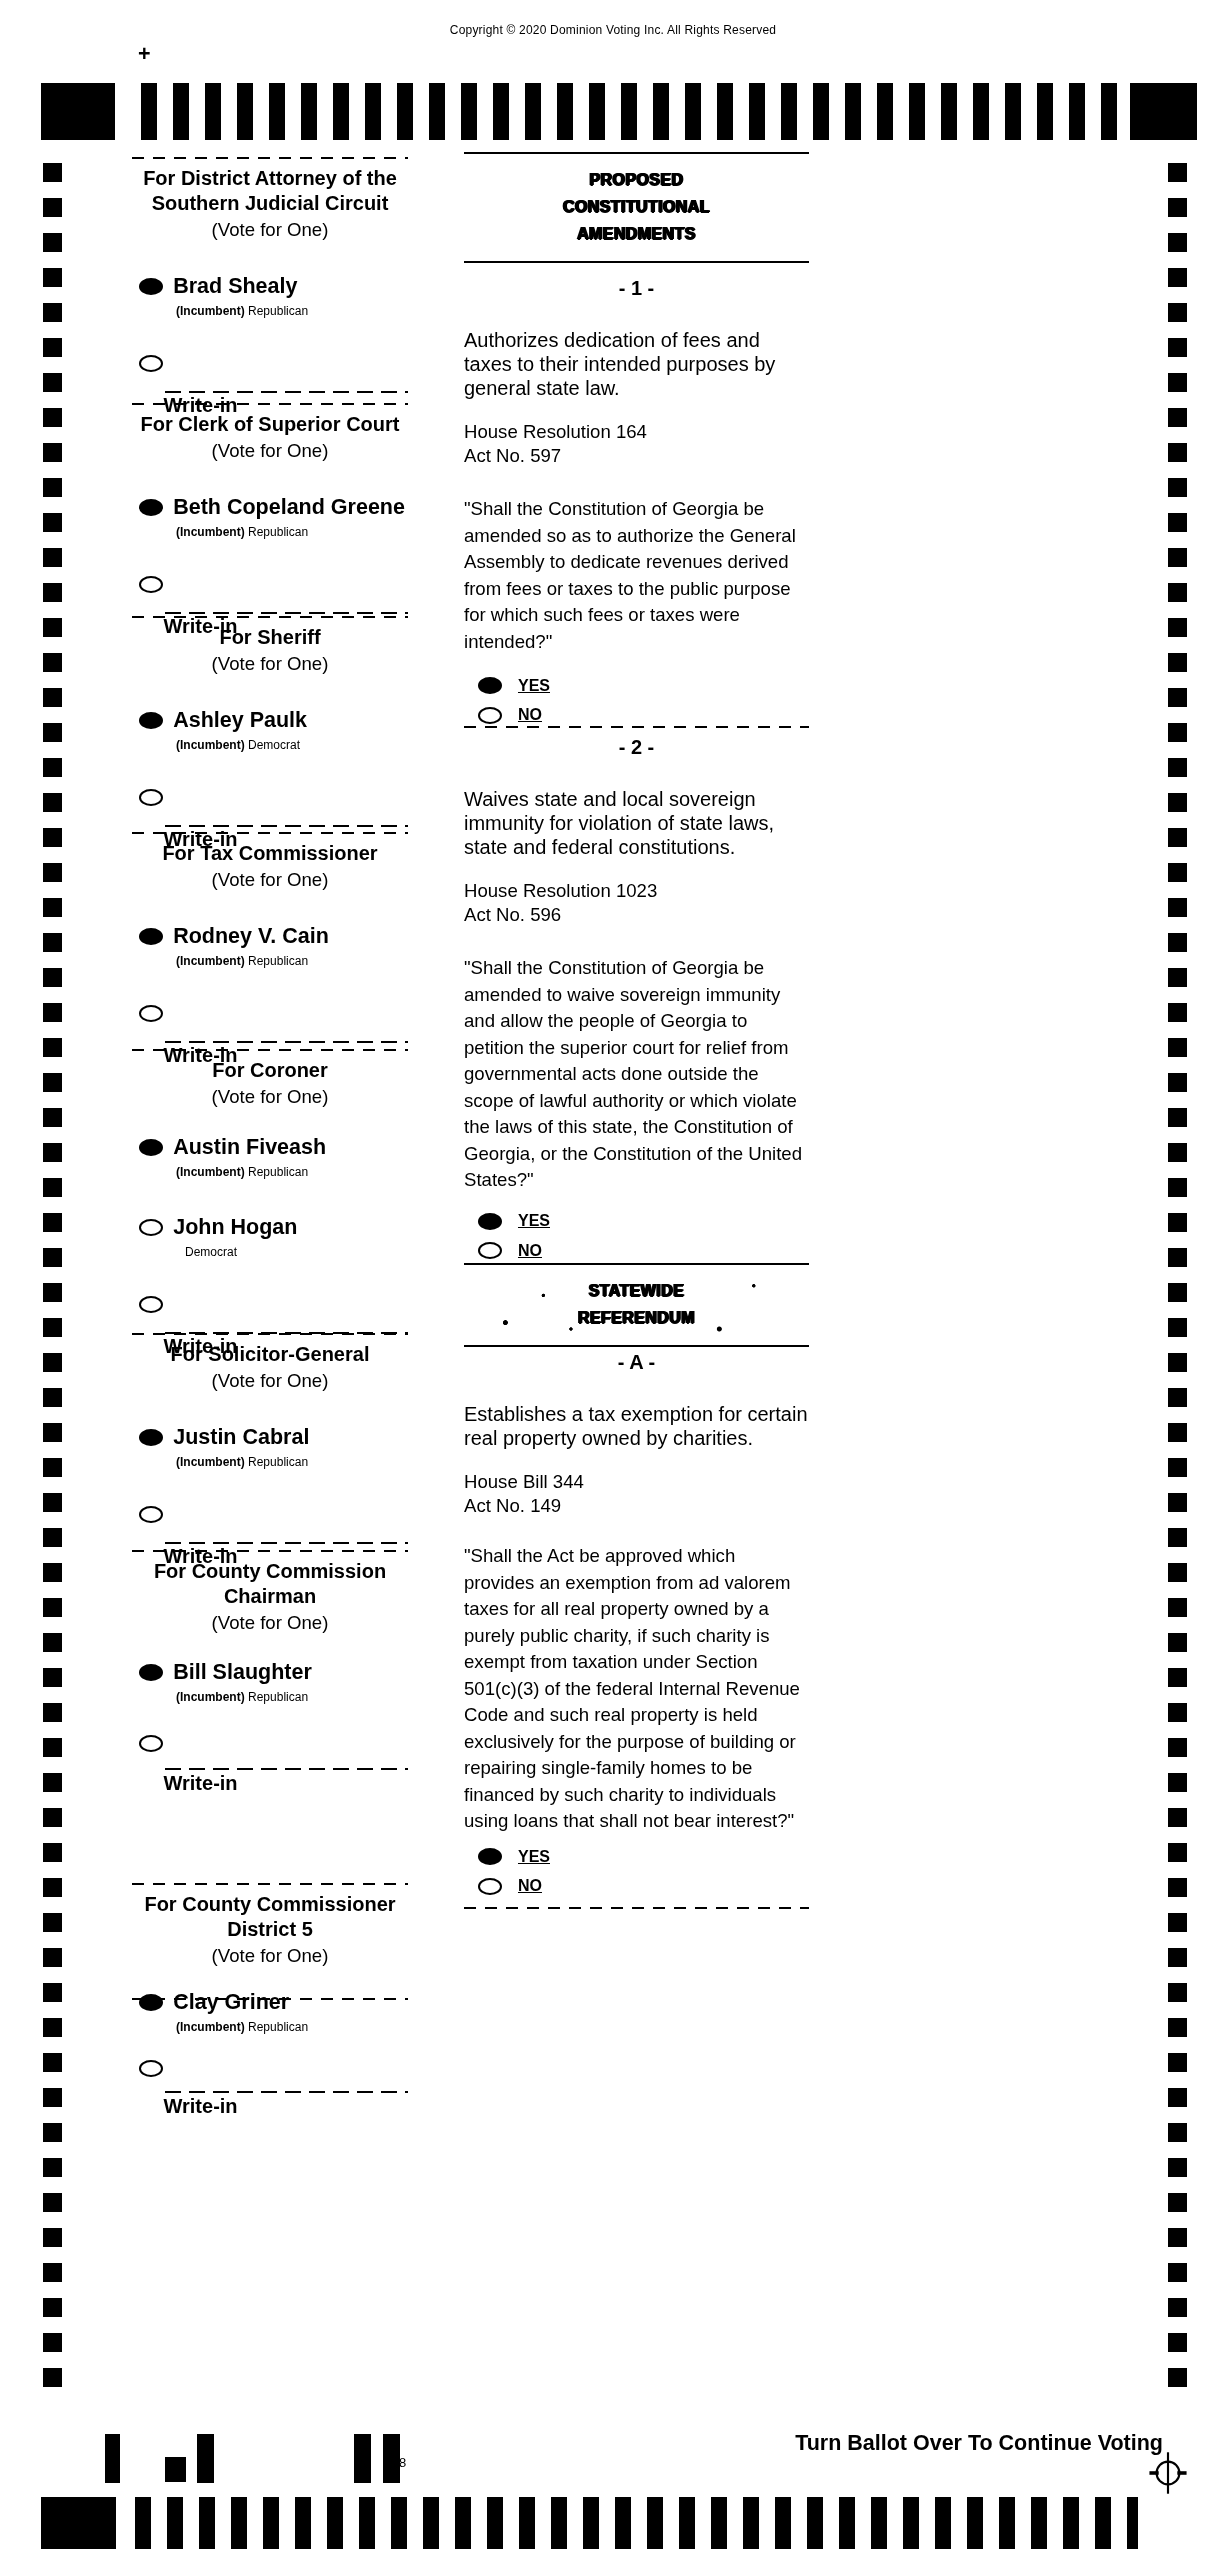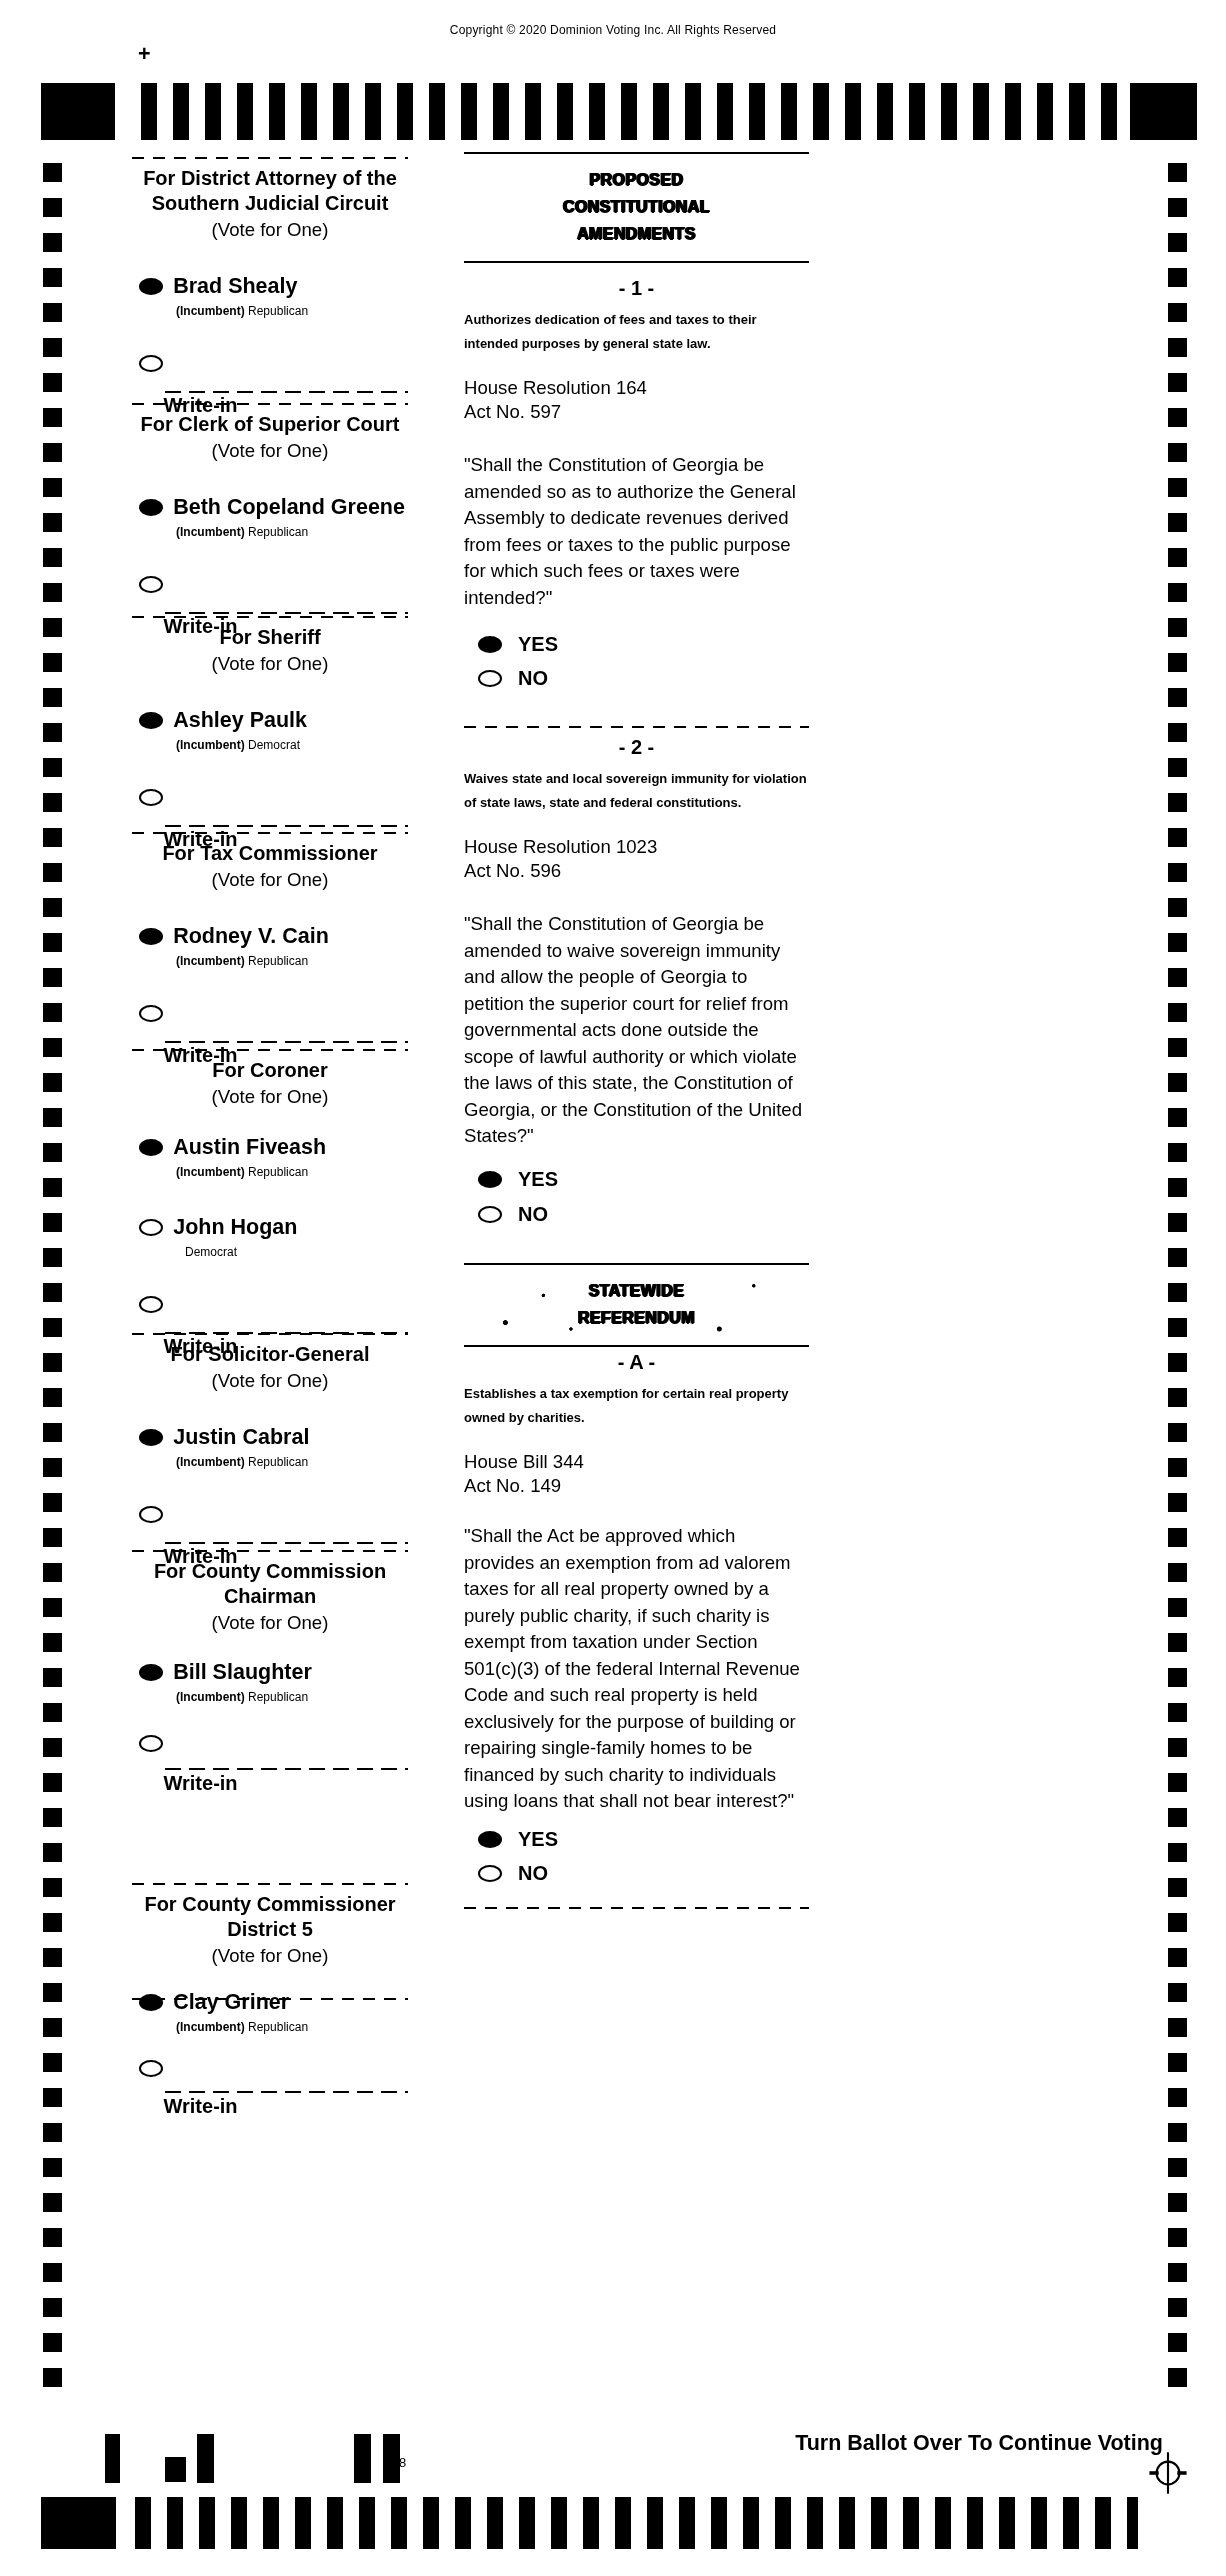"Authorizes dedication of fees and" .msummary { font-size: 13px -> 20px; font-weight: bold -> normal; margin-top: 9px -> 29px }
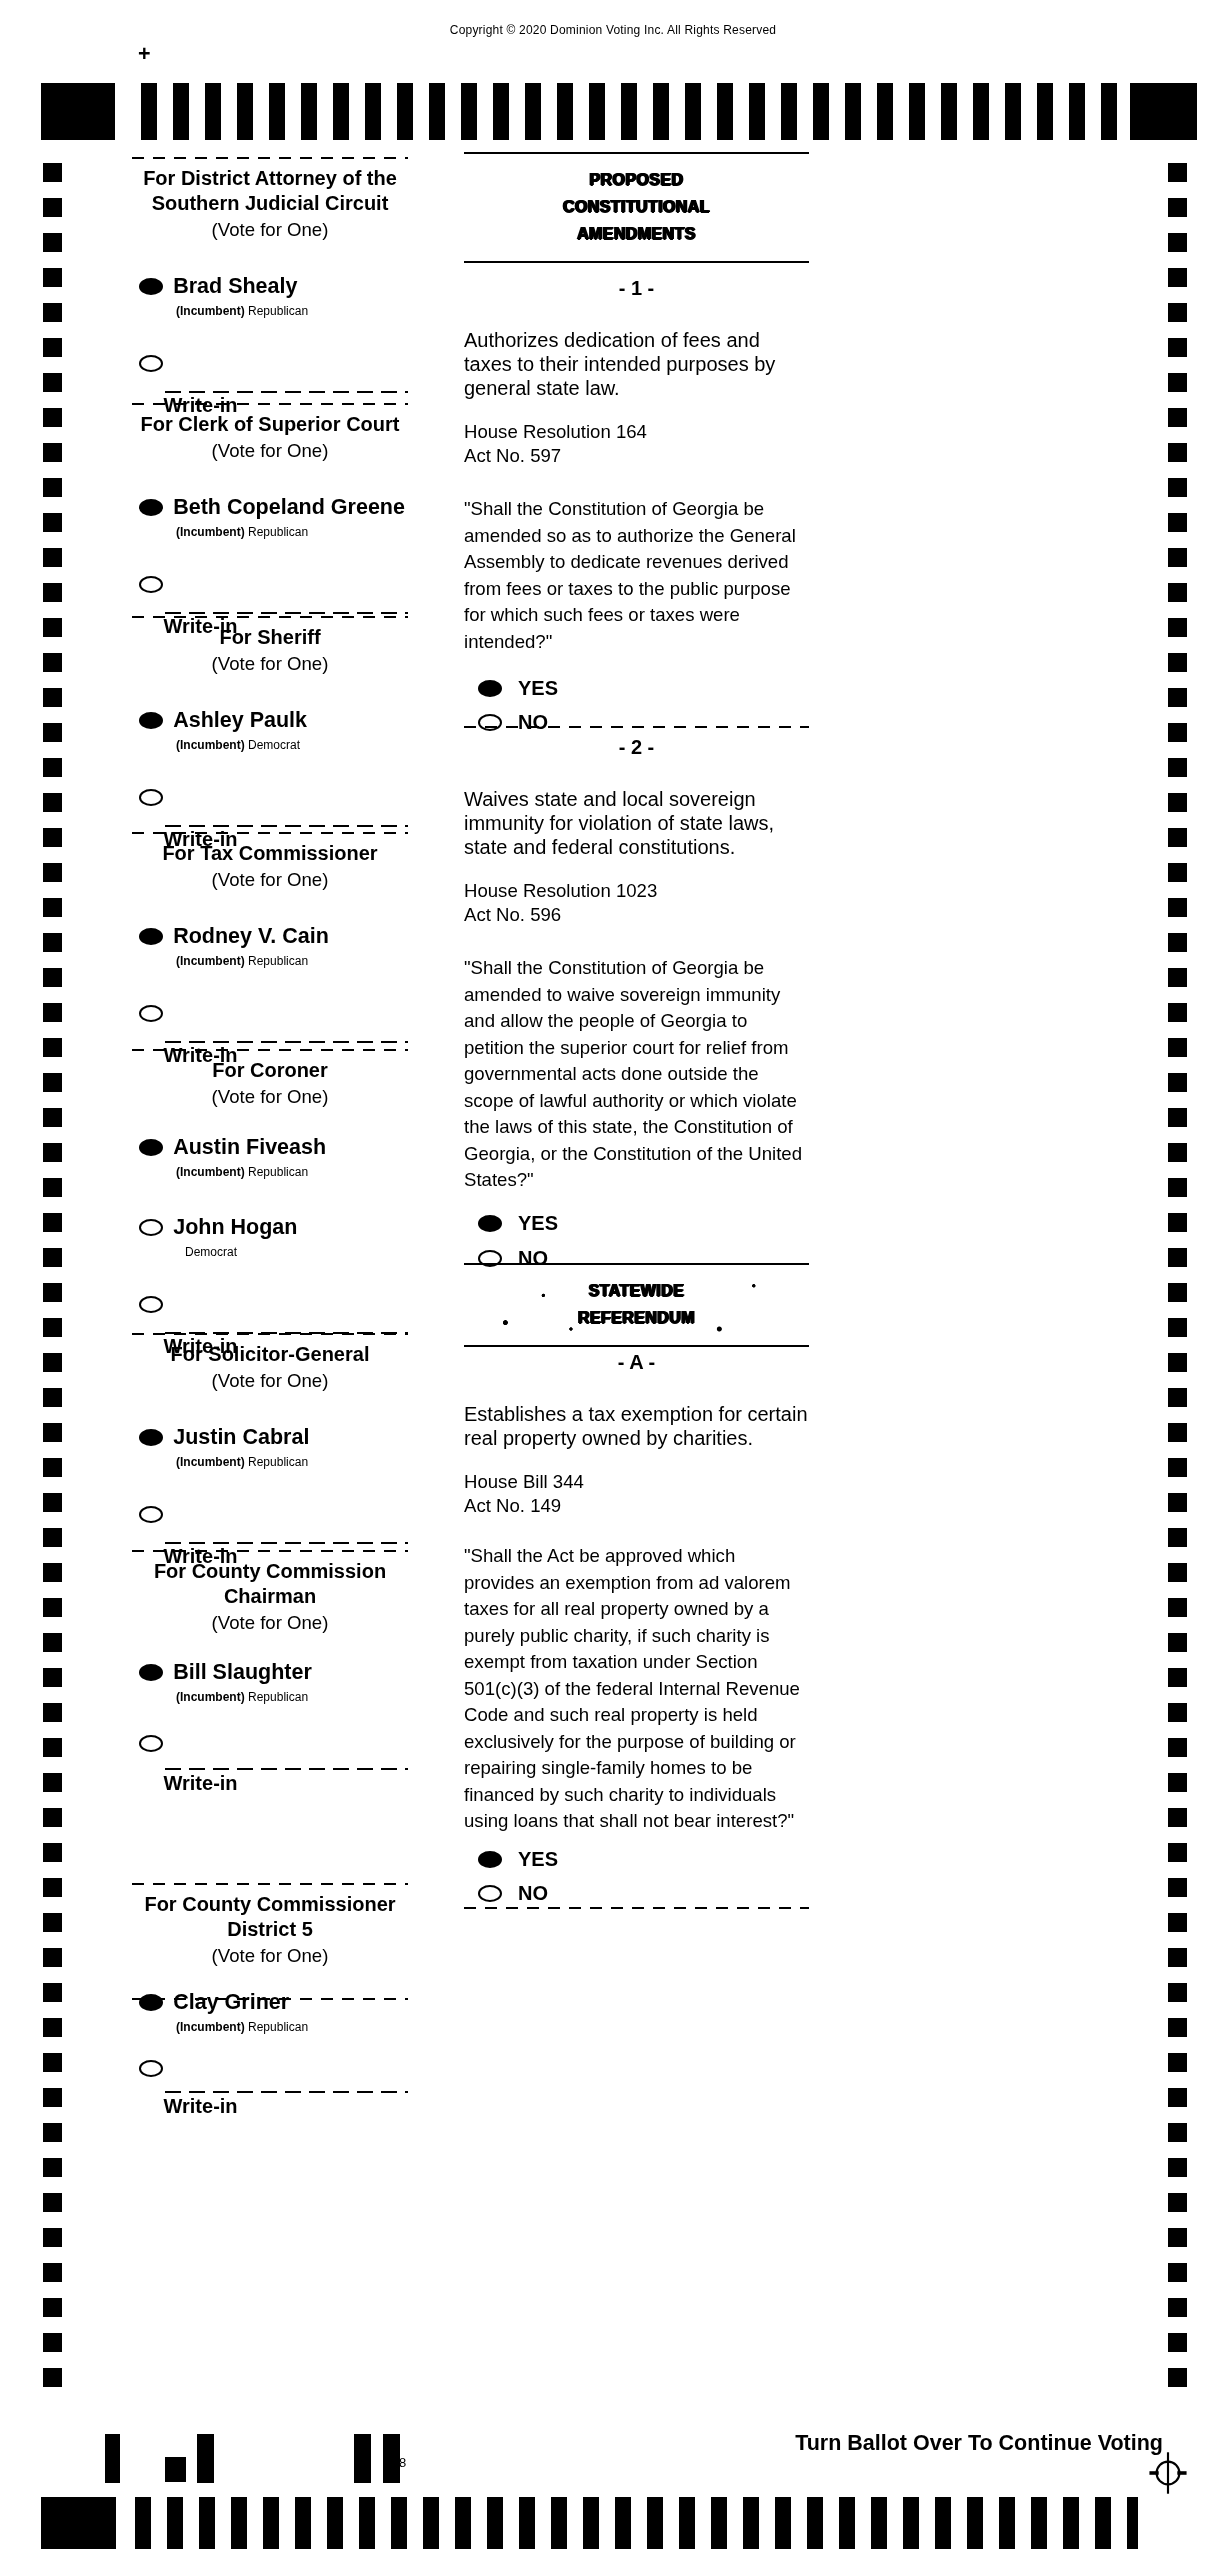"YES" .ynlabel { font-size: 20px -> 16px; text-decoration: none -> underline }
